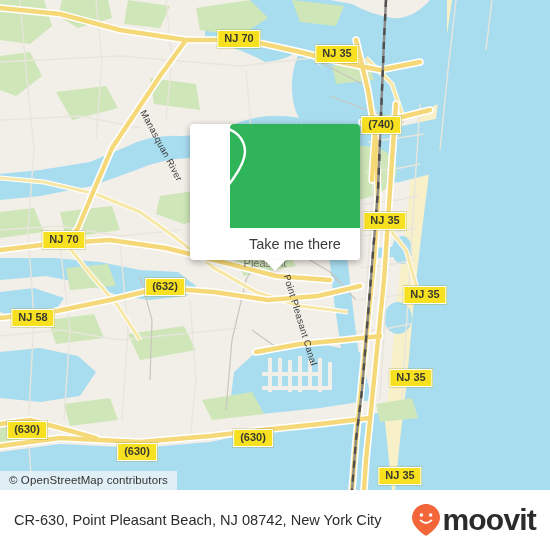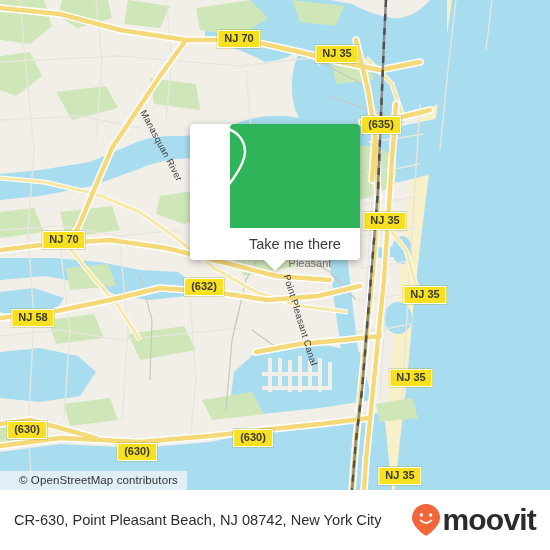"(635)" div.shield { text: 635 -> 740 }
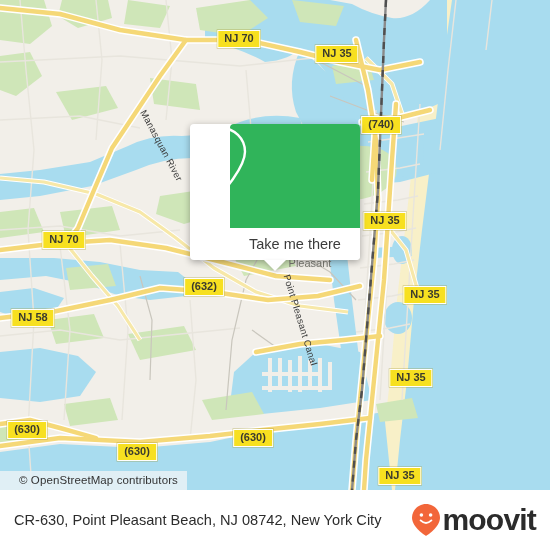"Pleasant" div.placelabel { margin-left: 45px -> none }
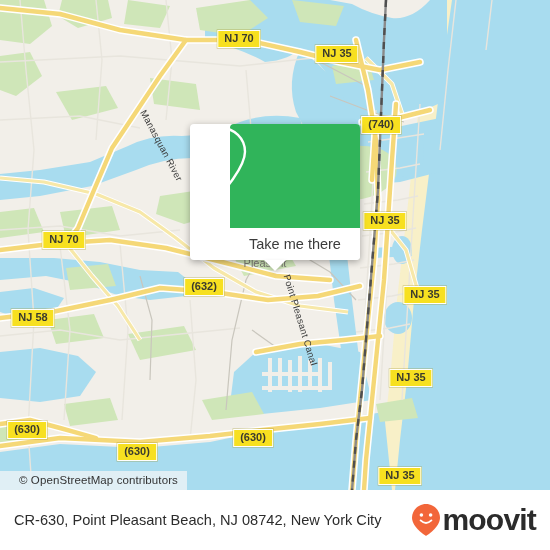"(632)" div.shield { margin-left: 39px -> none }
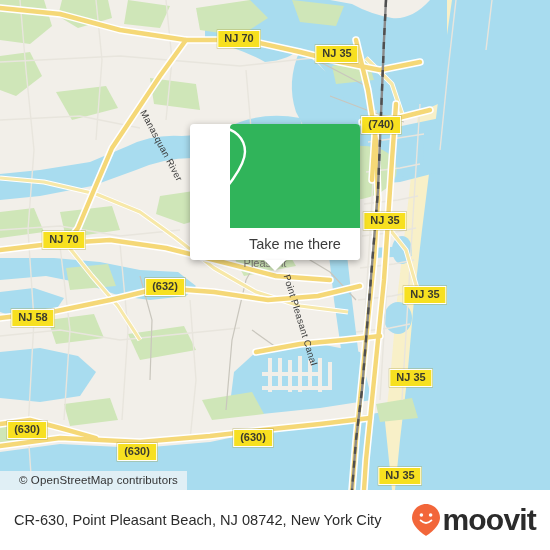"© OpenStreetMap contributors" .attrib { padding: 3px 9px 4px 19px -> 3px 9px 4px 9px }
